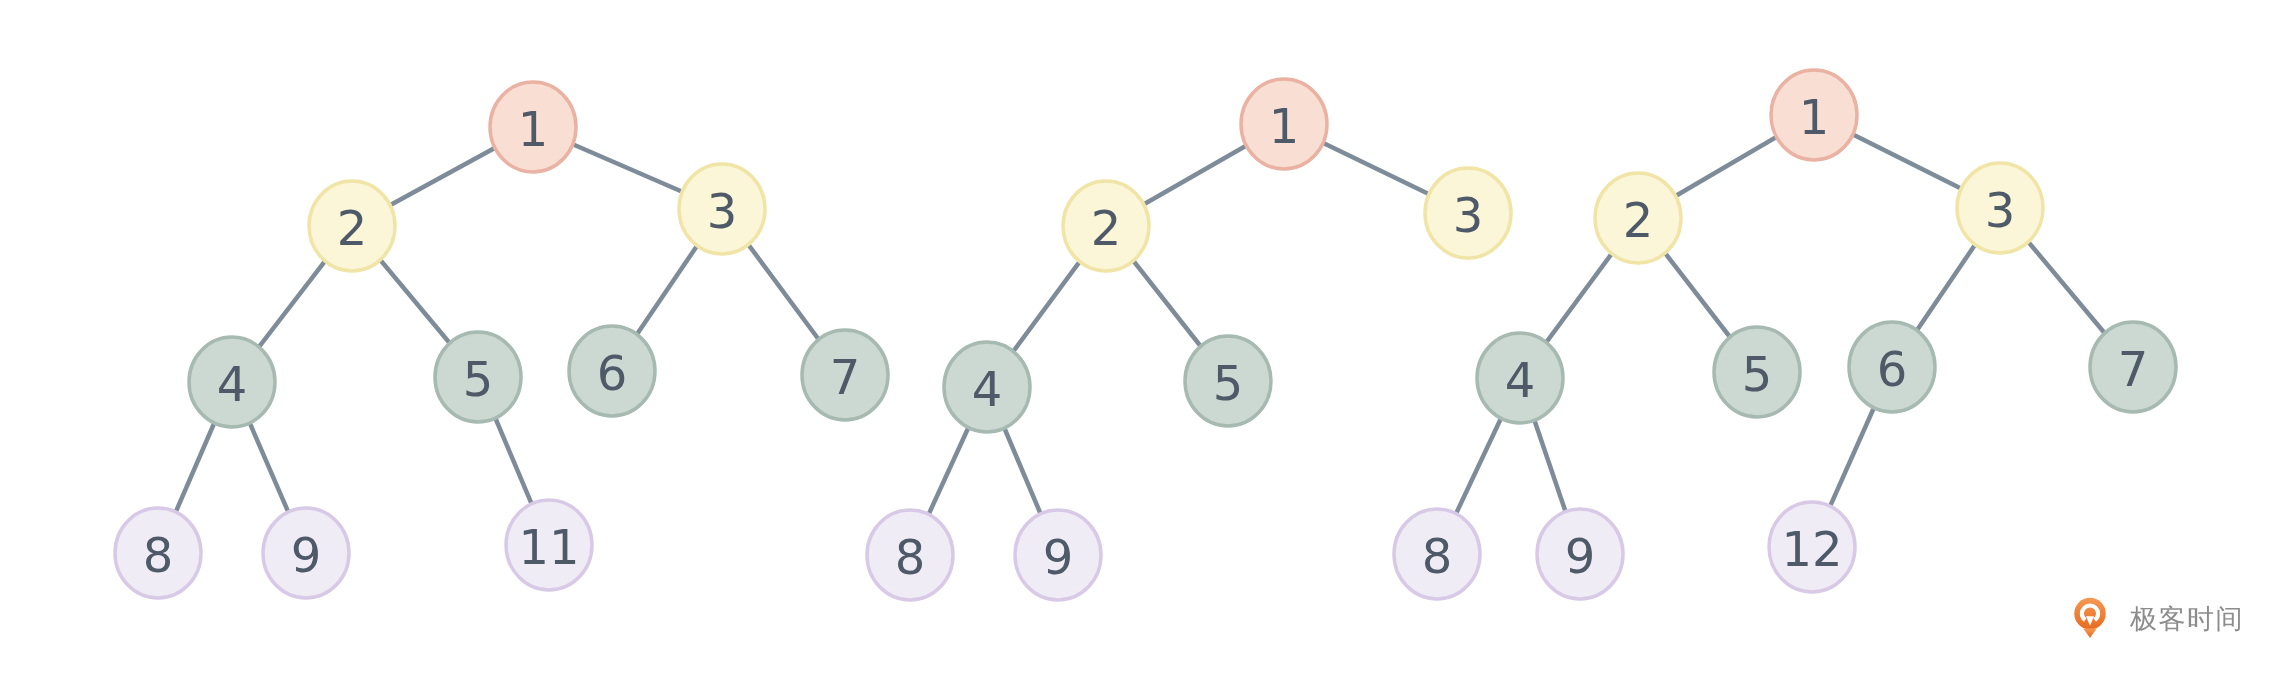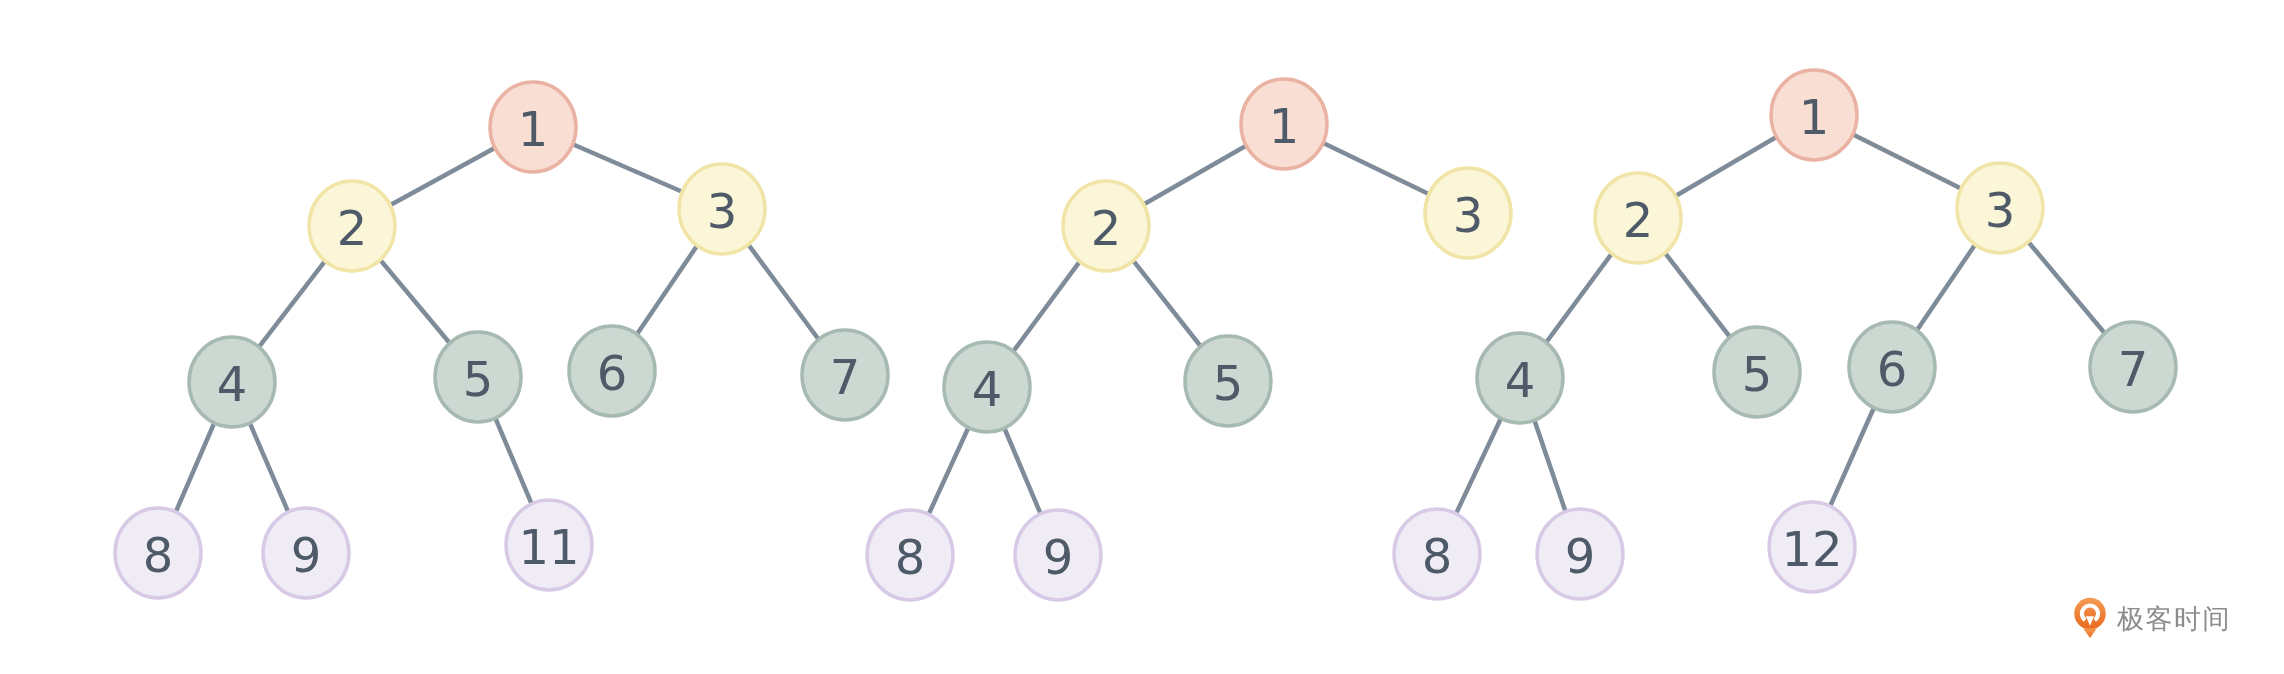"极客时间" #logo-text { margin-left: none -> 13px }
